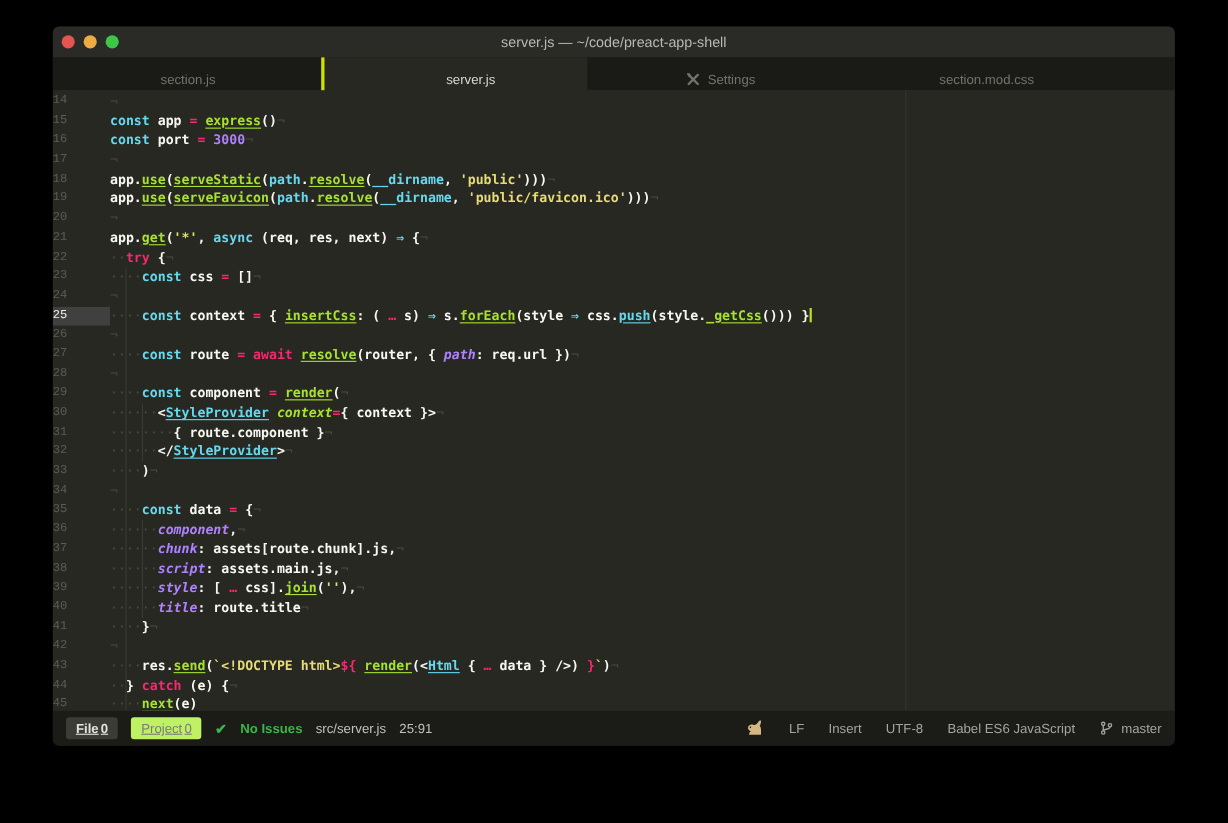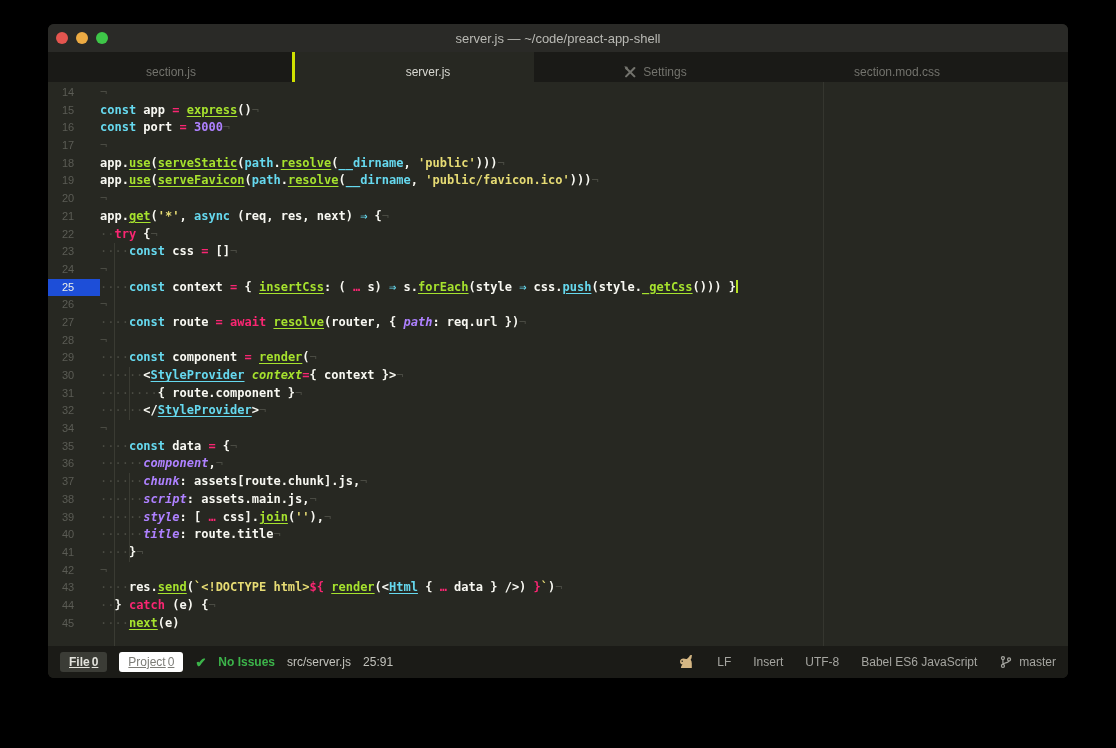"14" .ln { font-family: Liberation Sans, sans-serif -> Liberation Mono, monospace; text-align: center -> left }
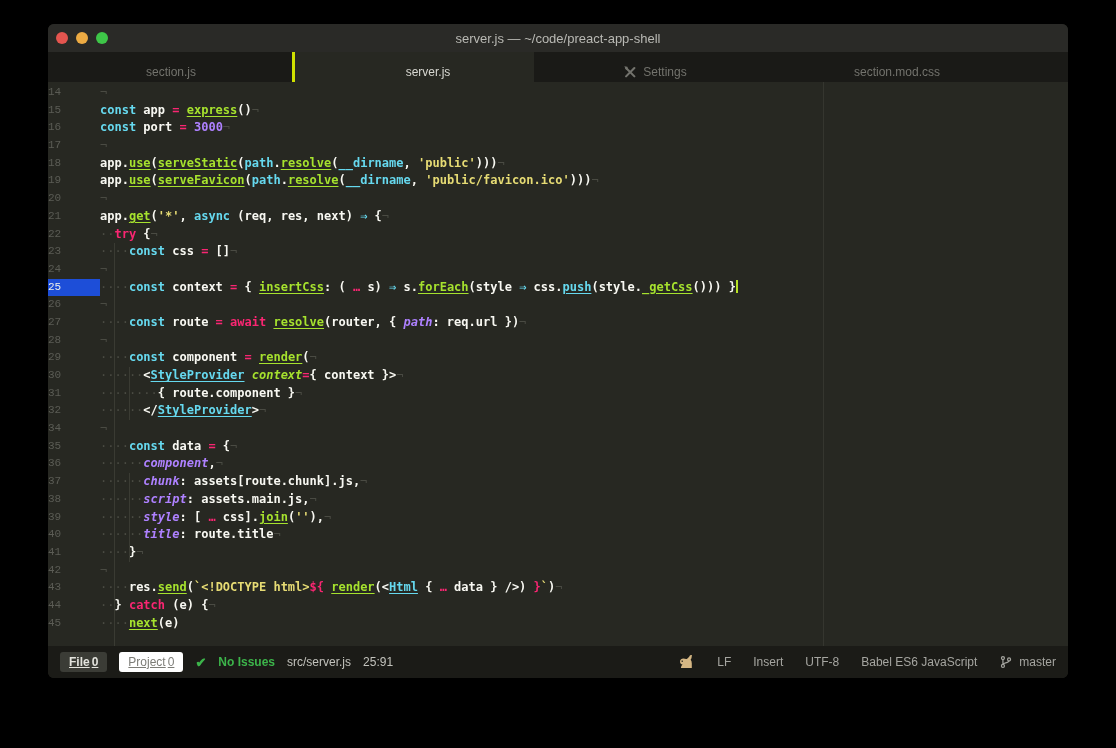"25" .ln.active { background: #1d4ed8 -> #404040 }
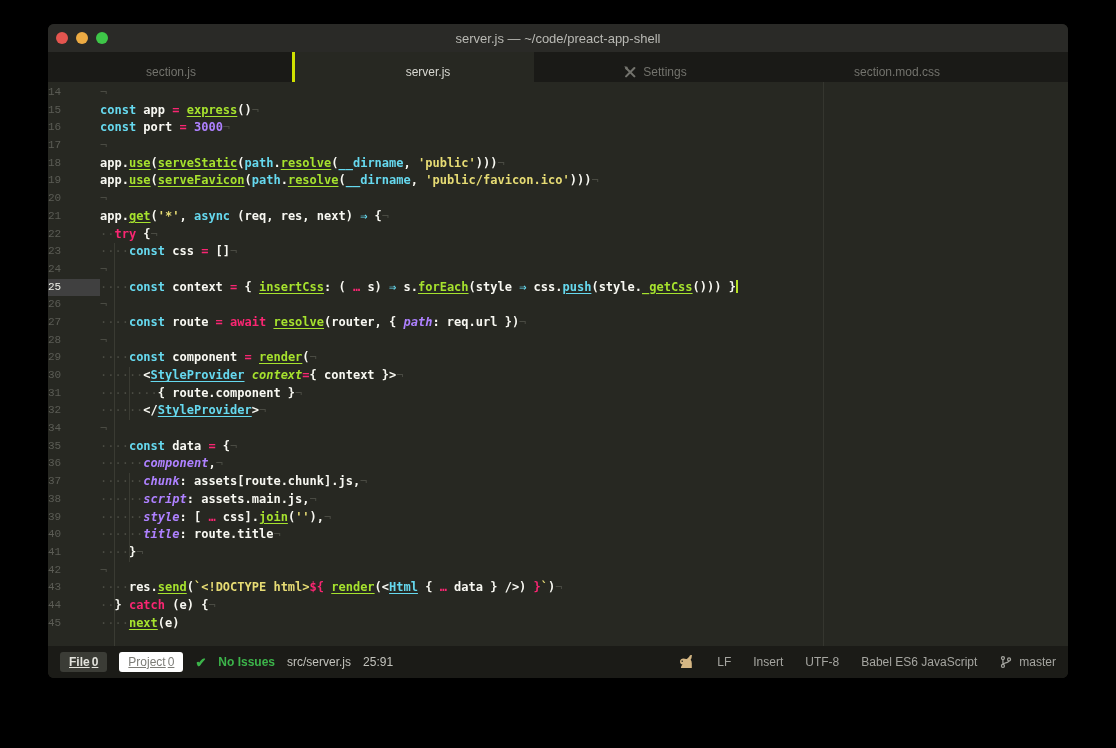"33" div.row { html: none -> <div> <div>33</div> <div><span>····</span><span>)</span><span>¬</span></div> </div> }
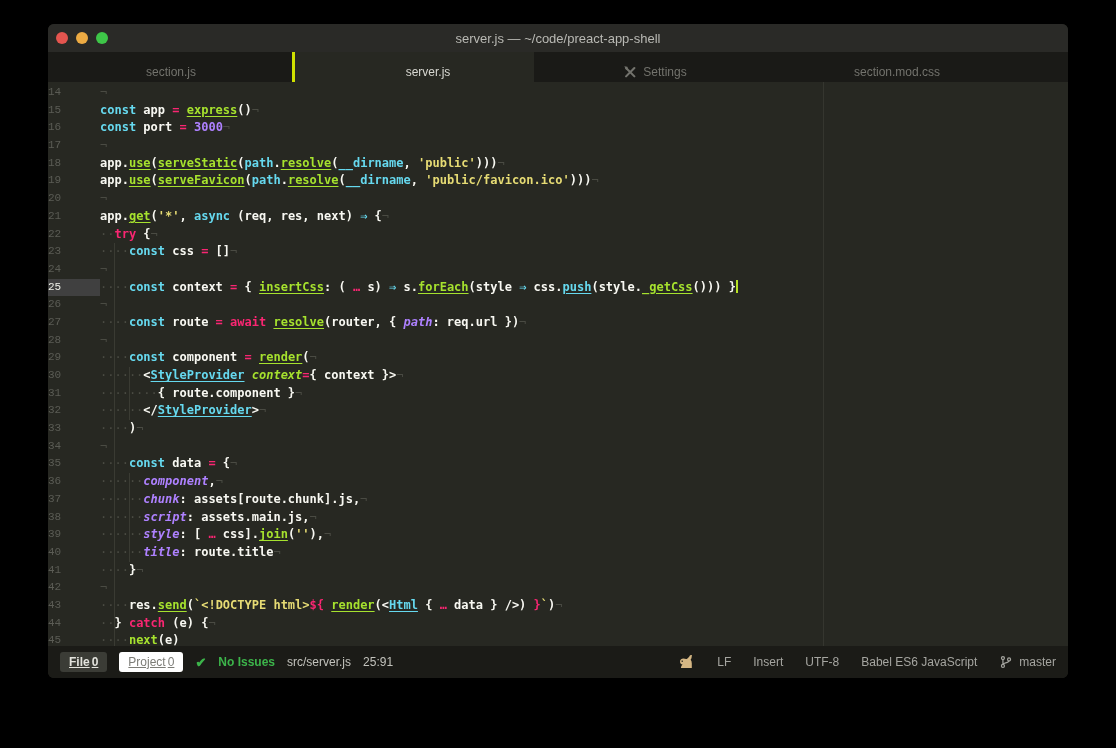"Project" .pill.project { background: #ffffff -> #bef264 }
